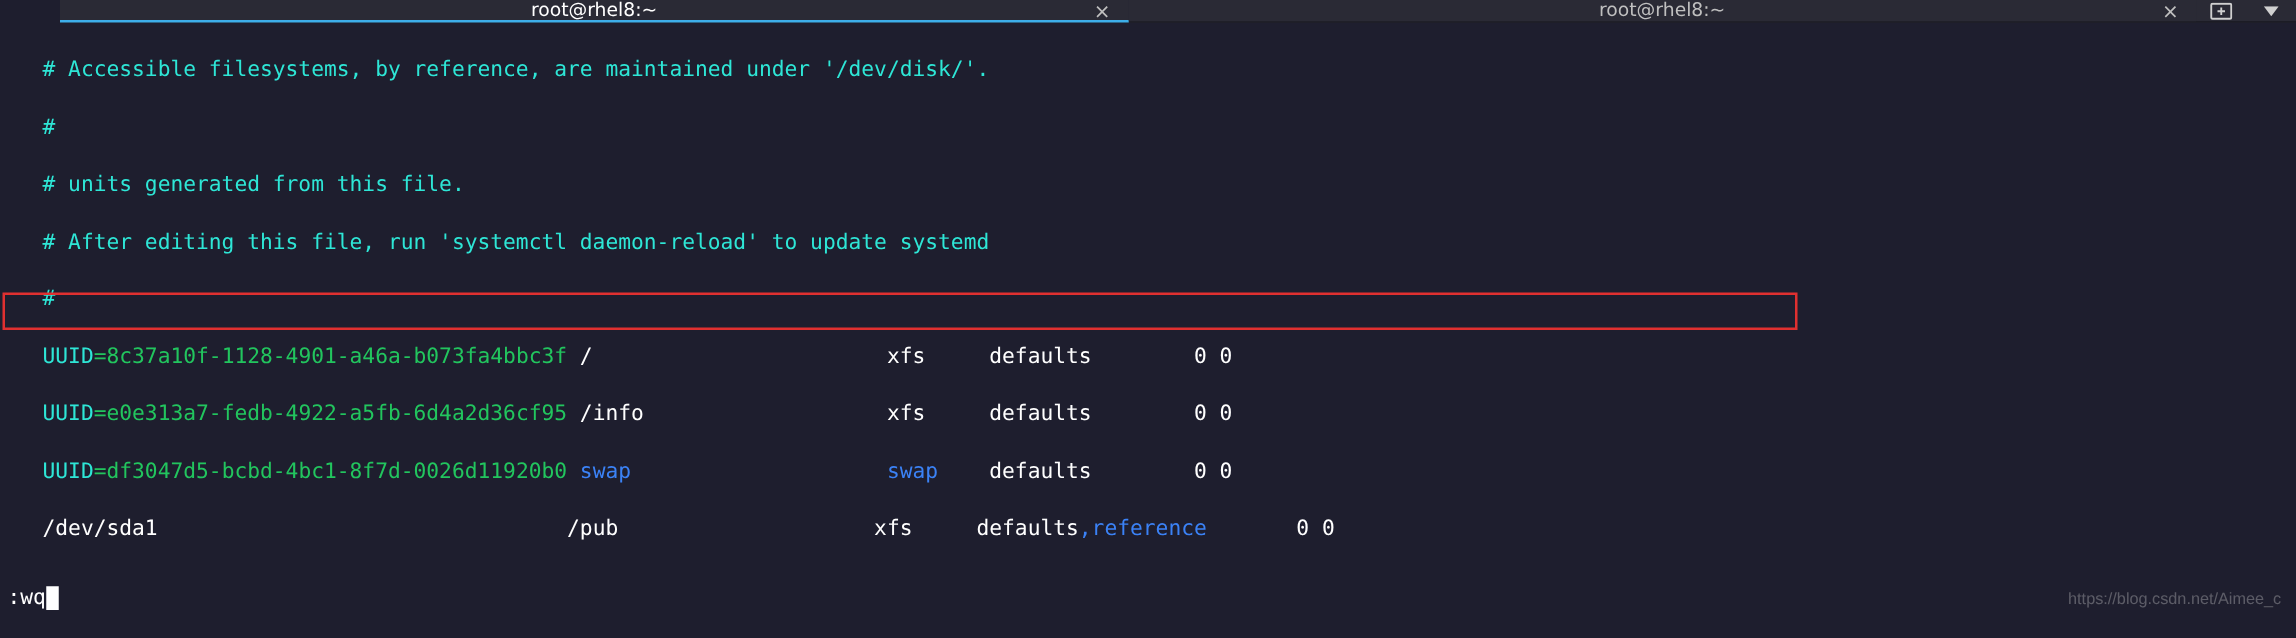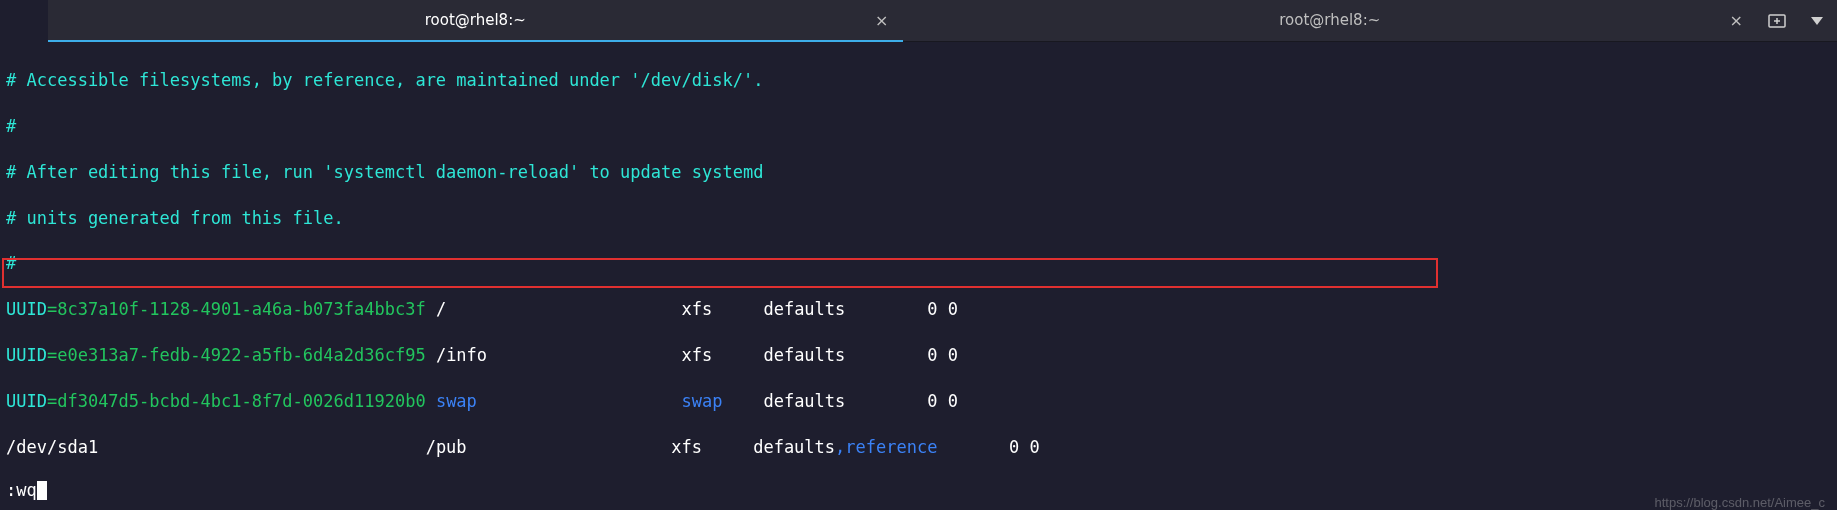"root@rhel8:~" .tabbar { height: 42px -> 18px }
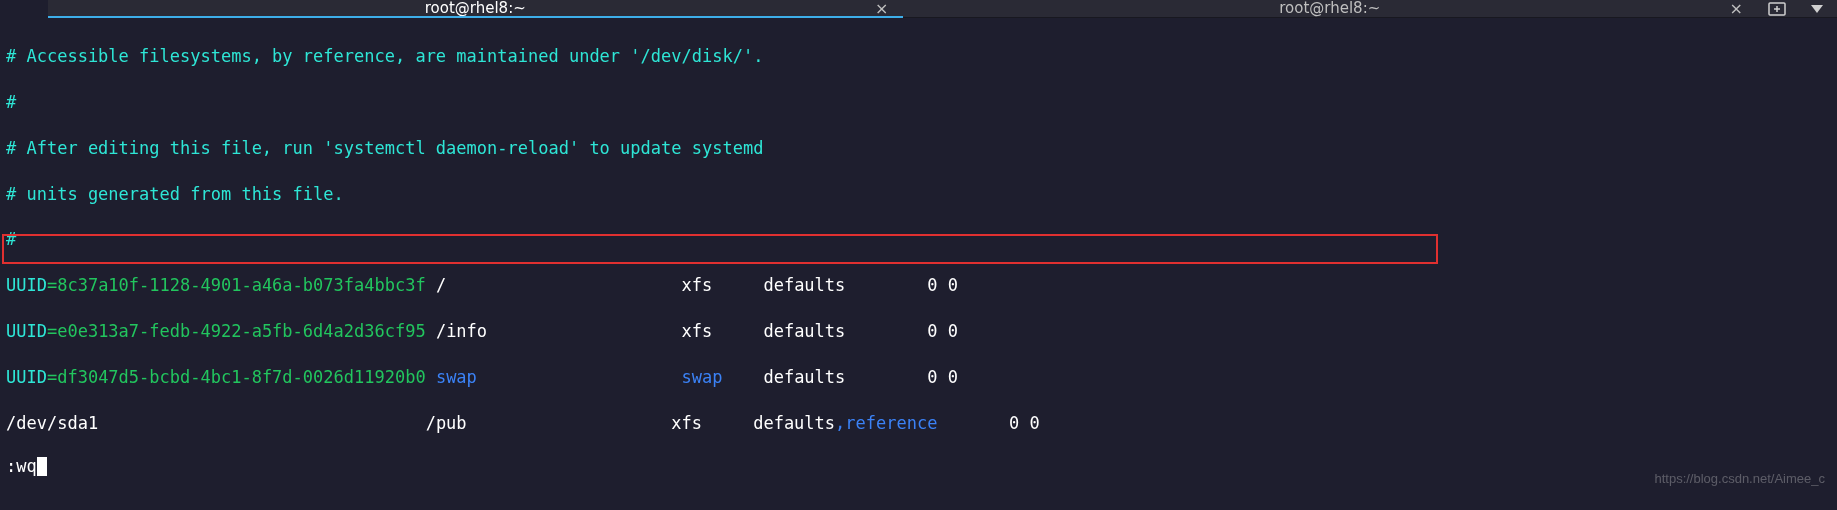"# Accessible filesystems, by reference," .line { margin-left: none -> 28px }
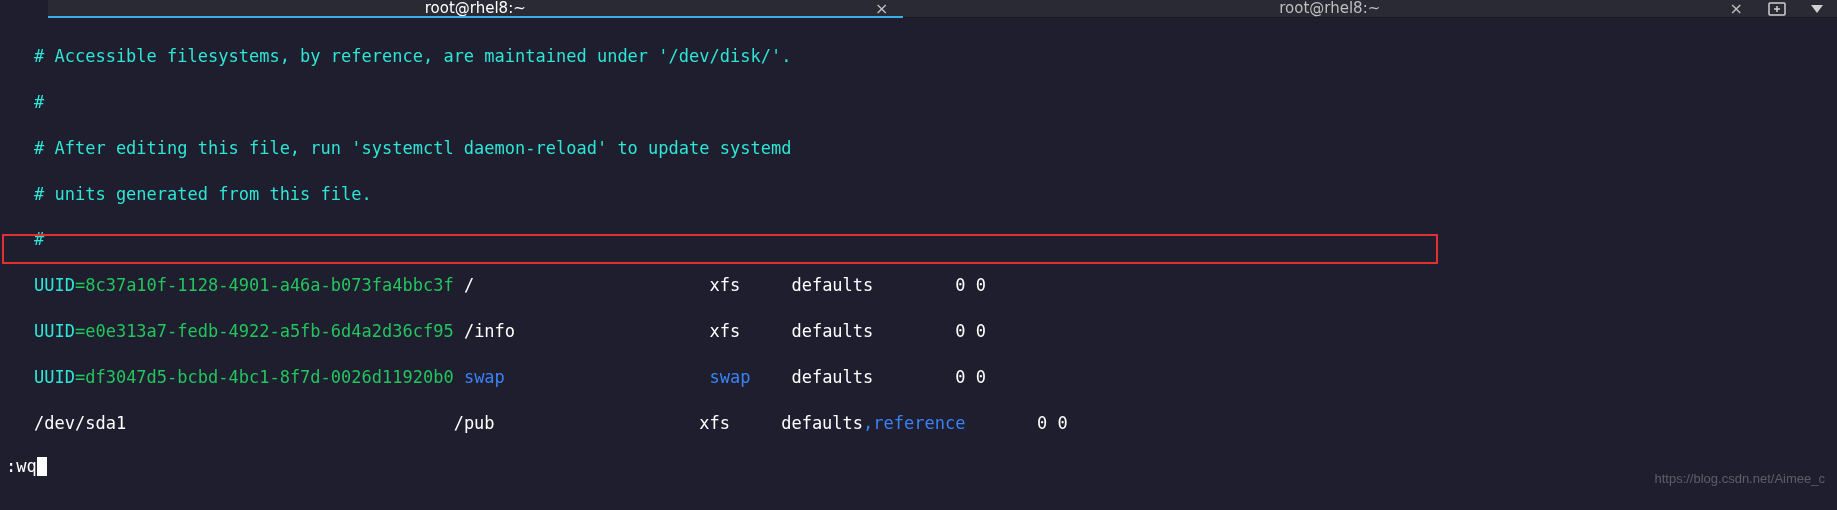"# After editing this file," span.line { order: before "# units generated from this" -> after "# units generated from this" }
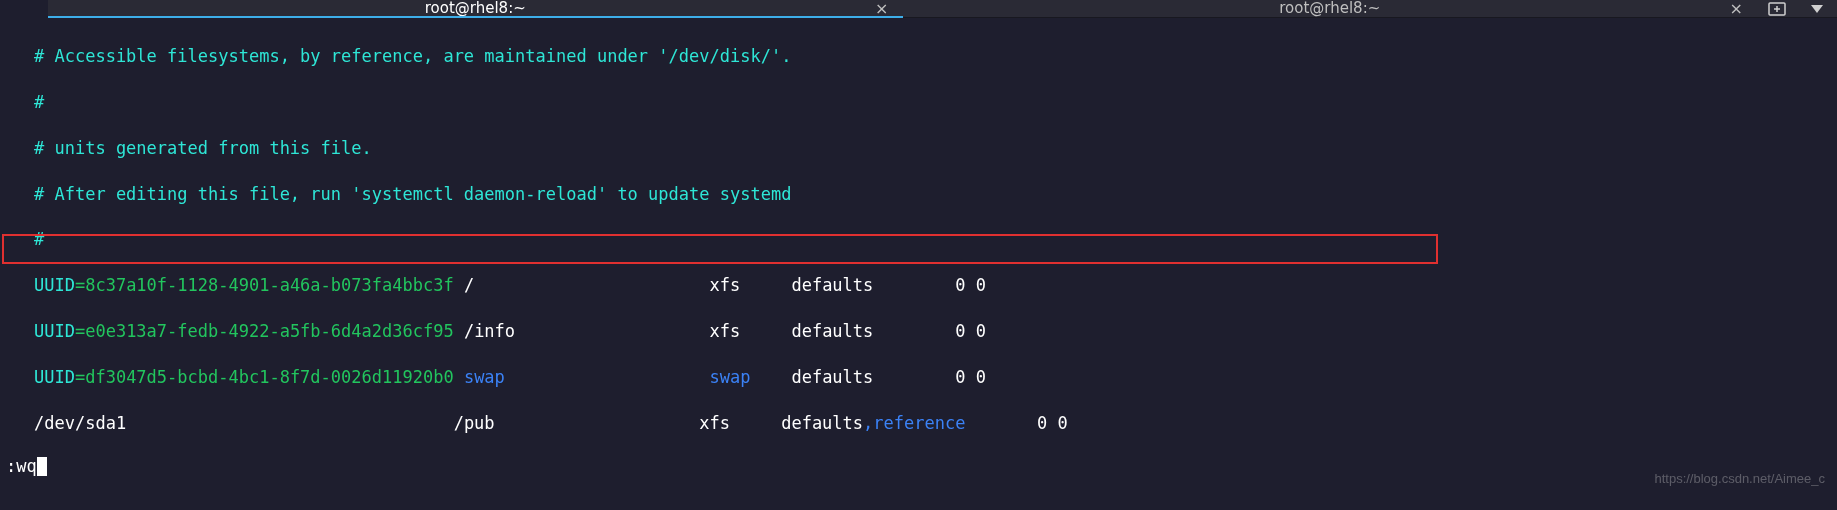":wq" .status { bottom: 16px -> 4px }
